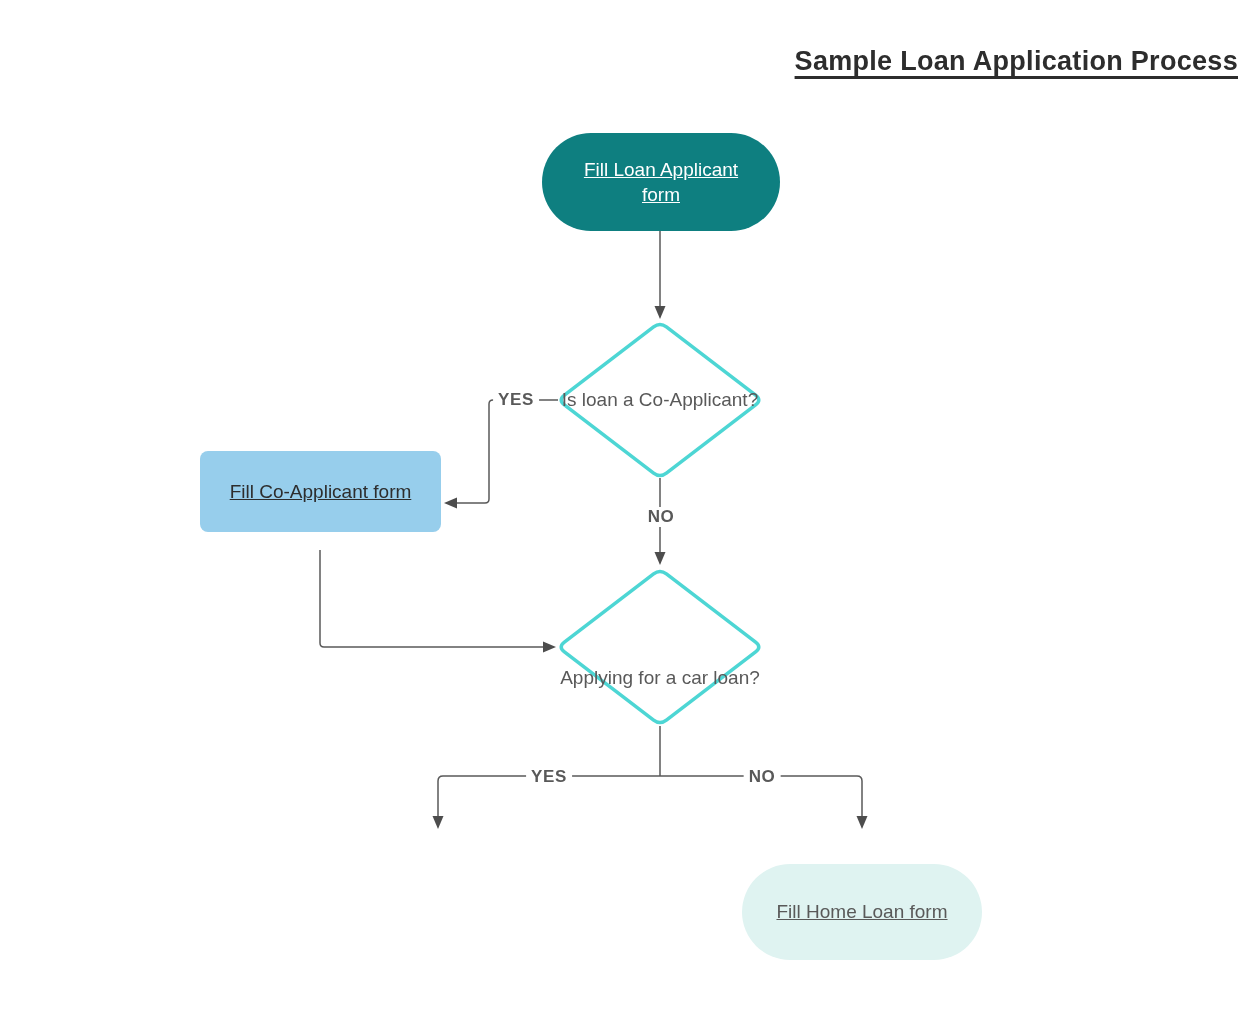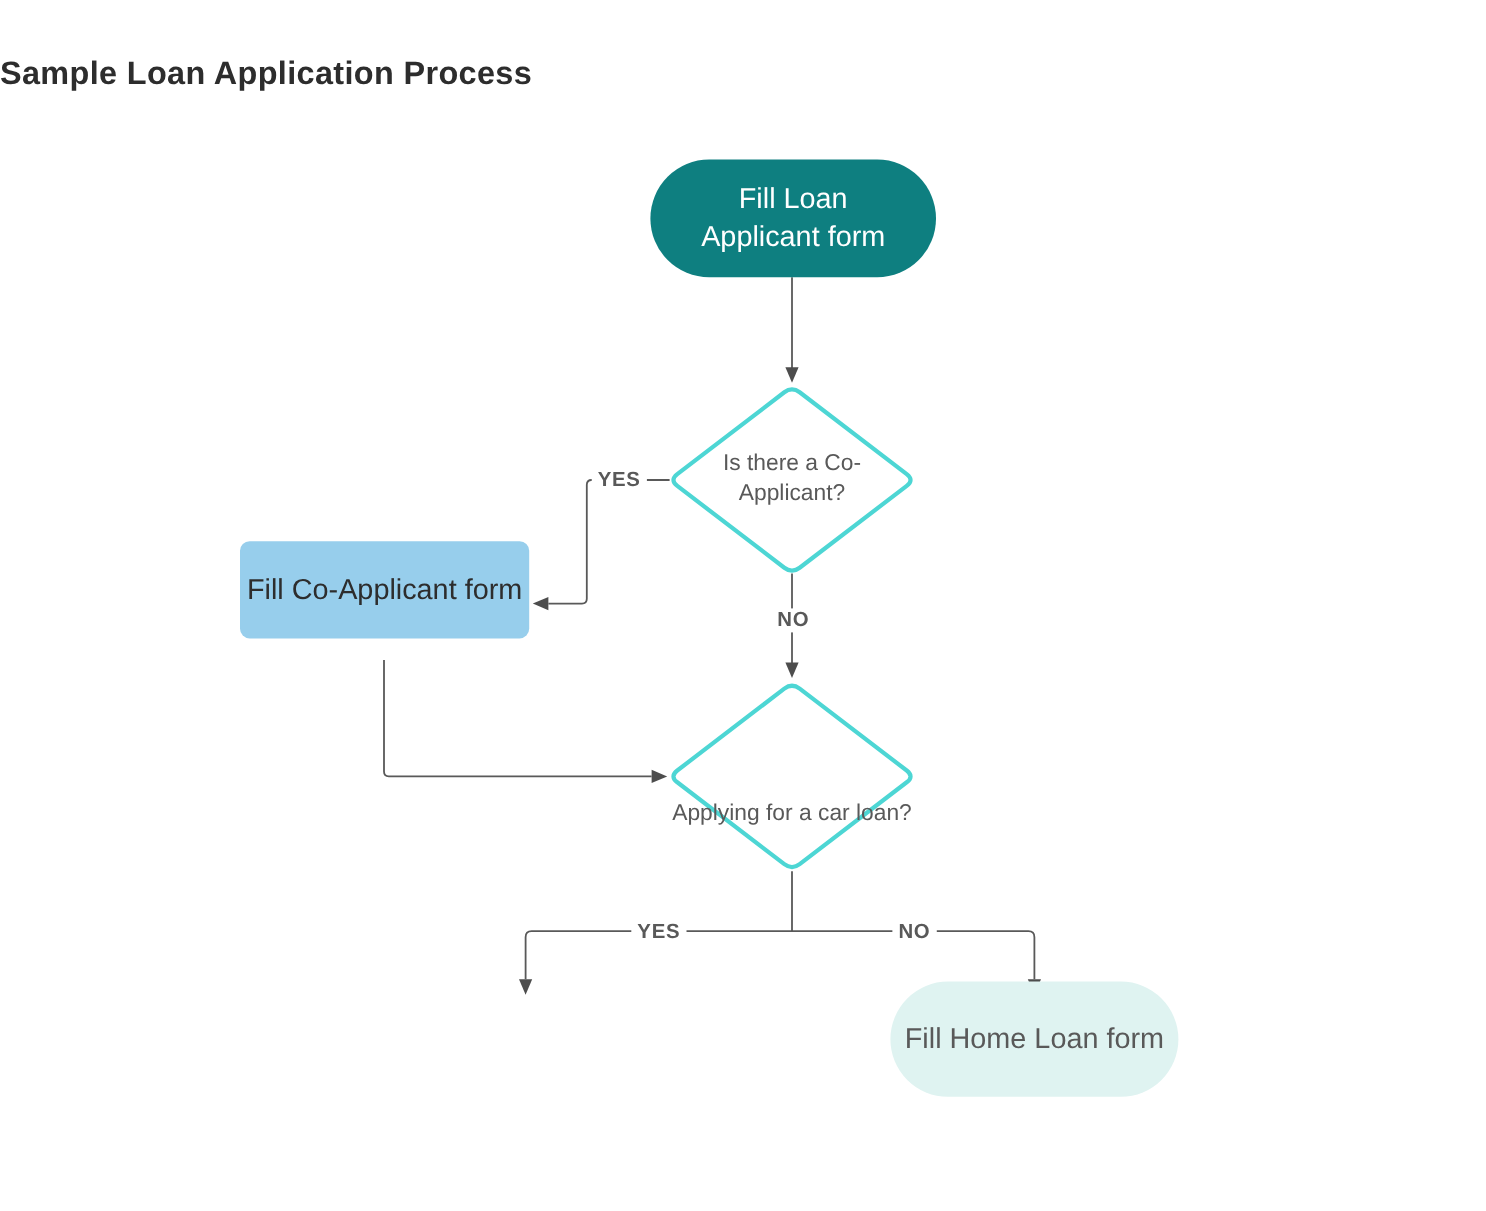"Sample Loan Application Process" .title { text-align: left -> right; text-decoration: none -> underline }
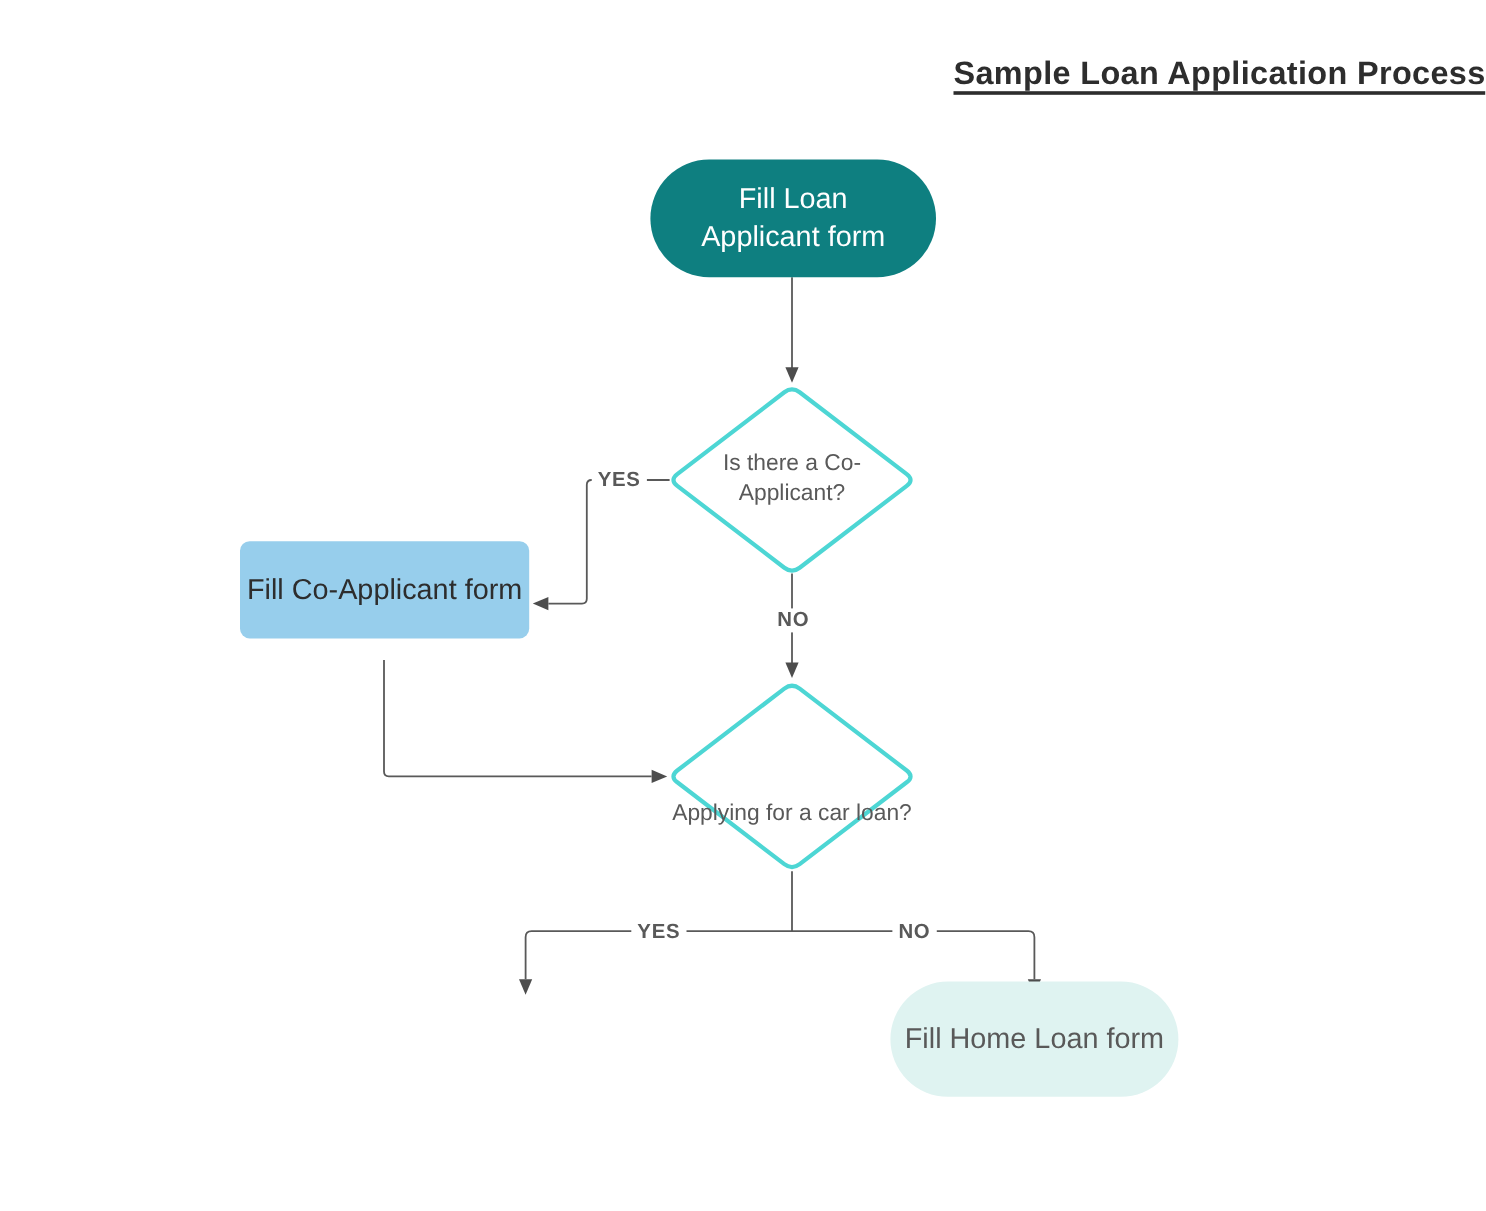"Fill Loan Applicant form" .node { font-size: 24px -> 19px; text-decoration: none -> underline }
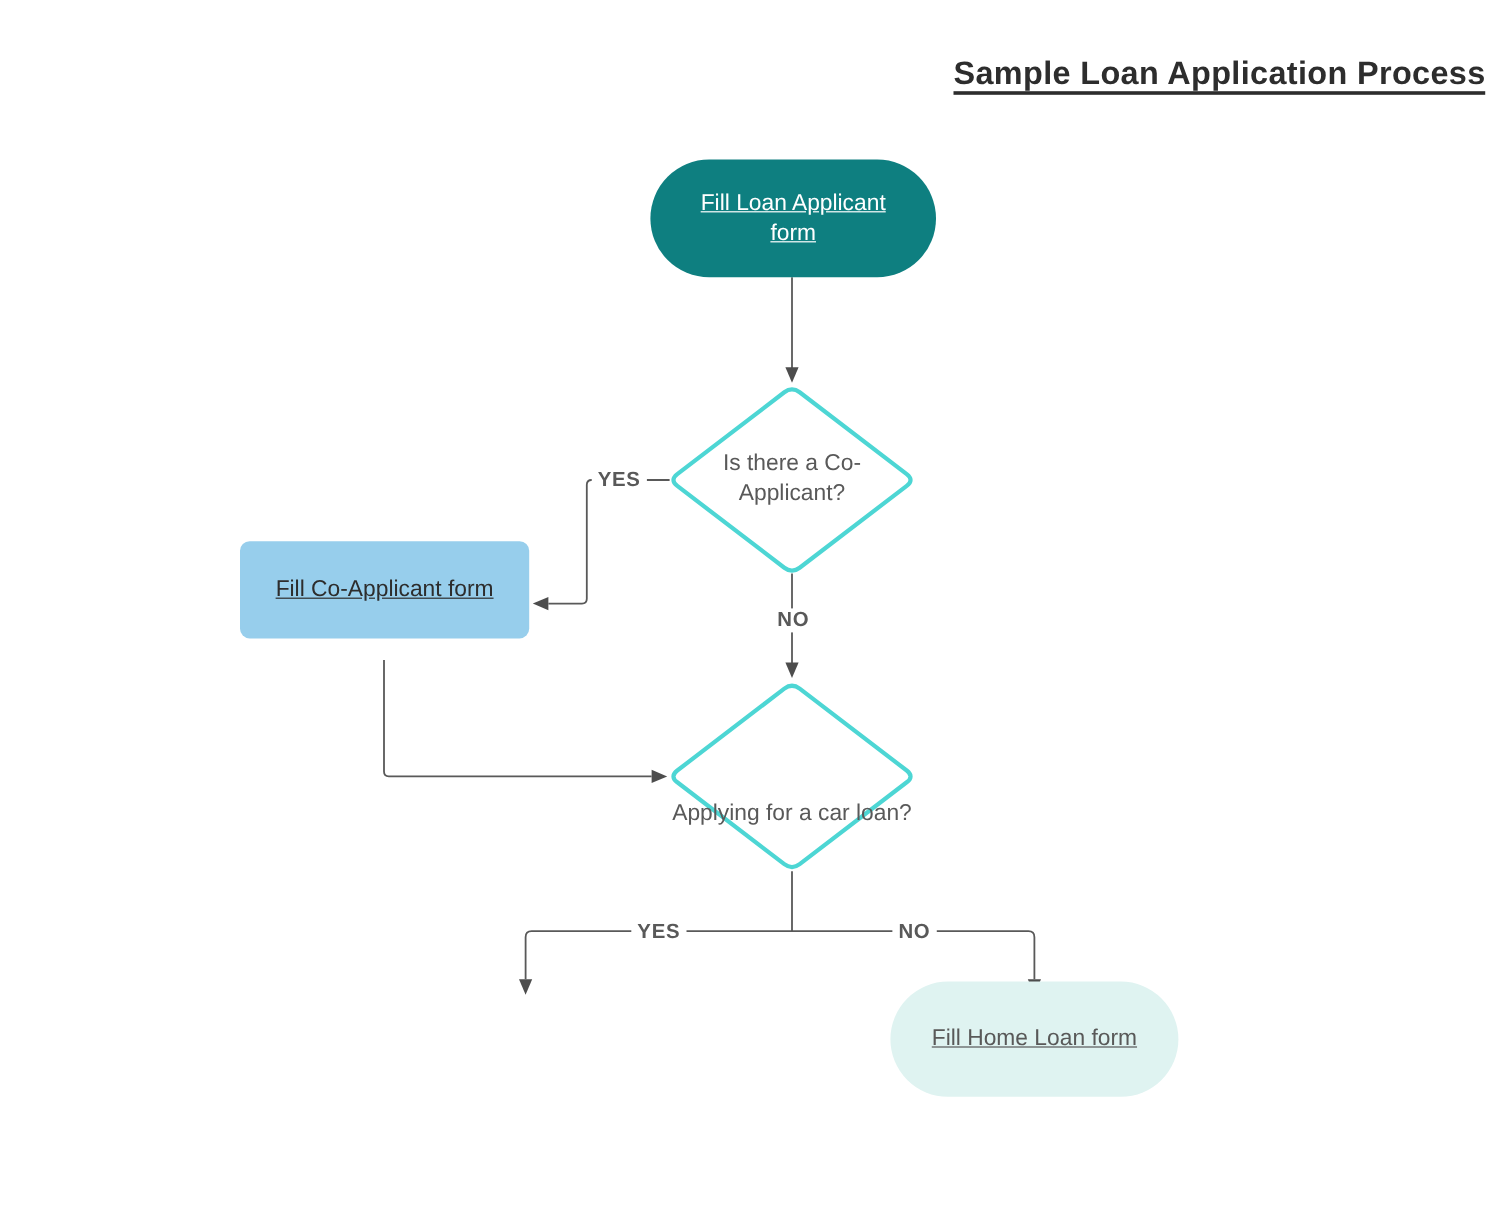"Is there a Co-Applicant?" div.diamond-label { text: there -> loan }
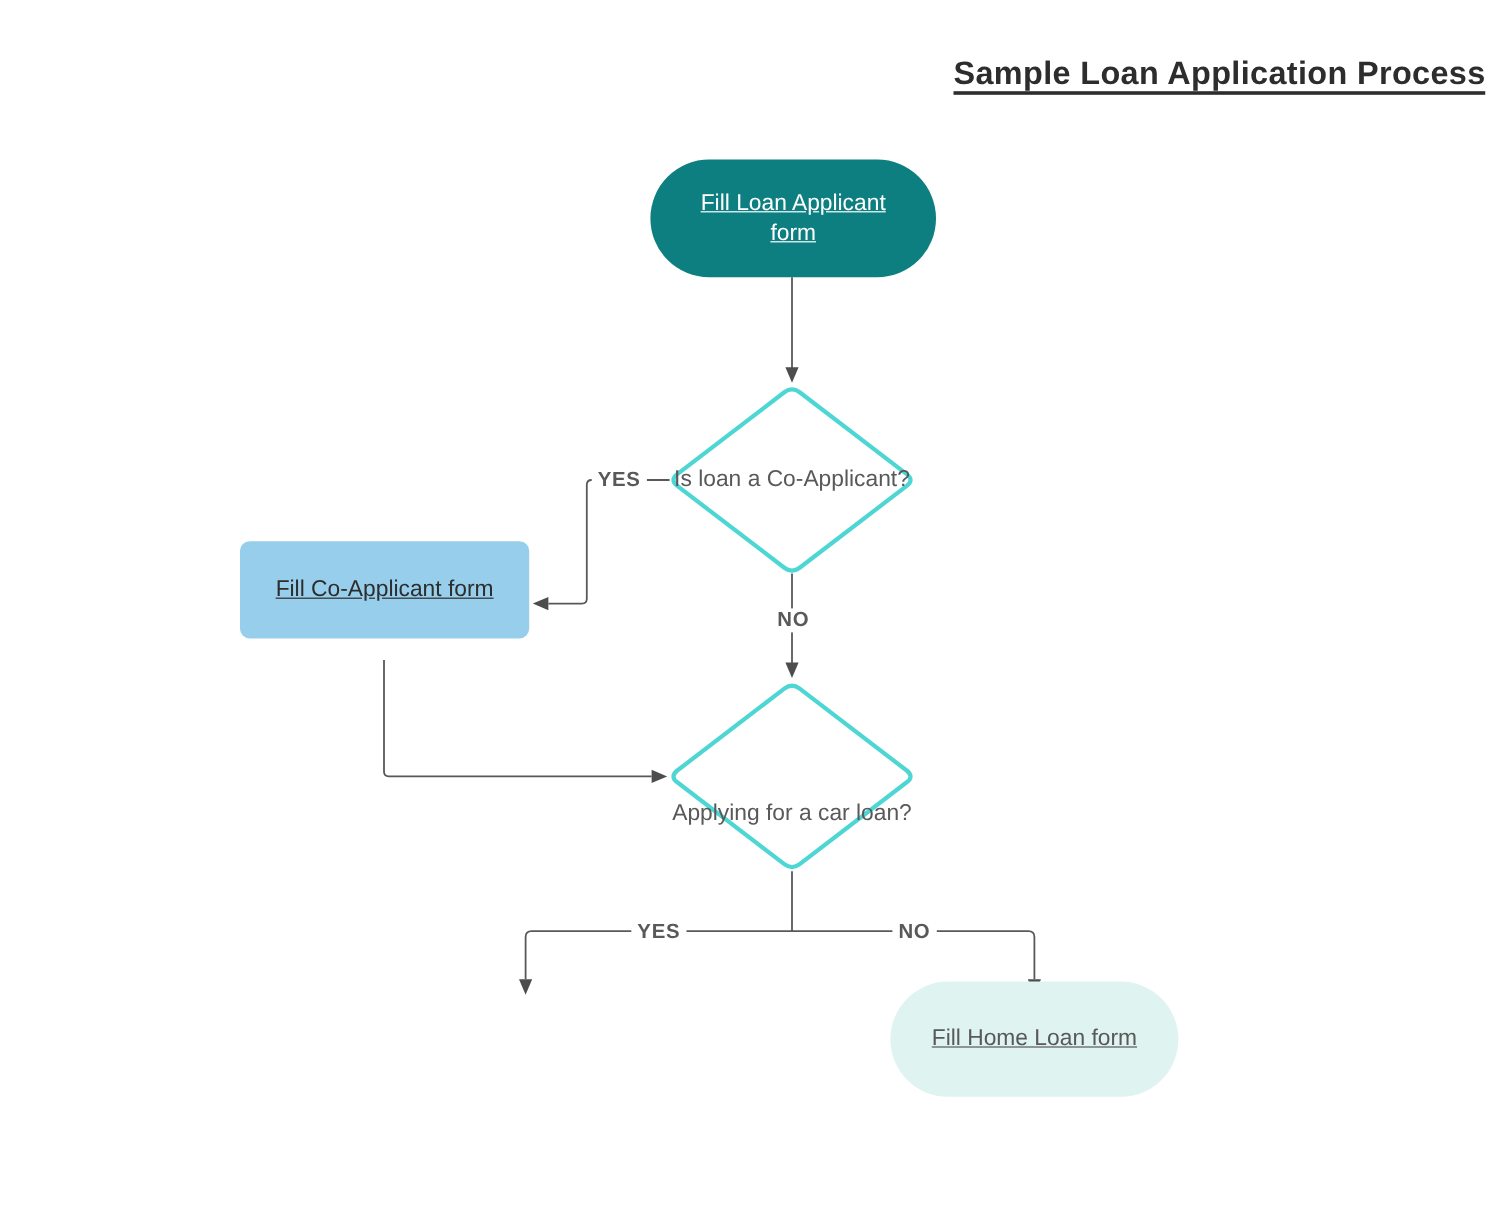"Fill Home Loan form" .pill-home { top: 818px -> 864px }
